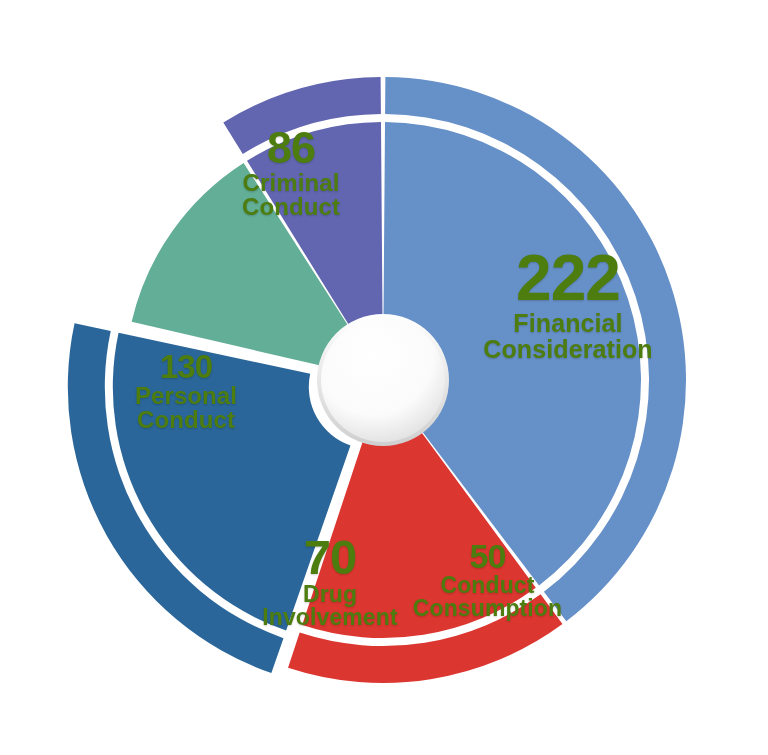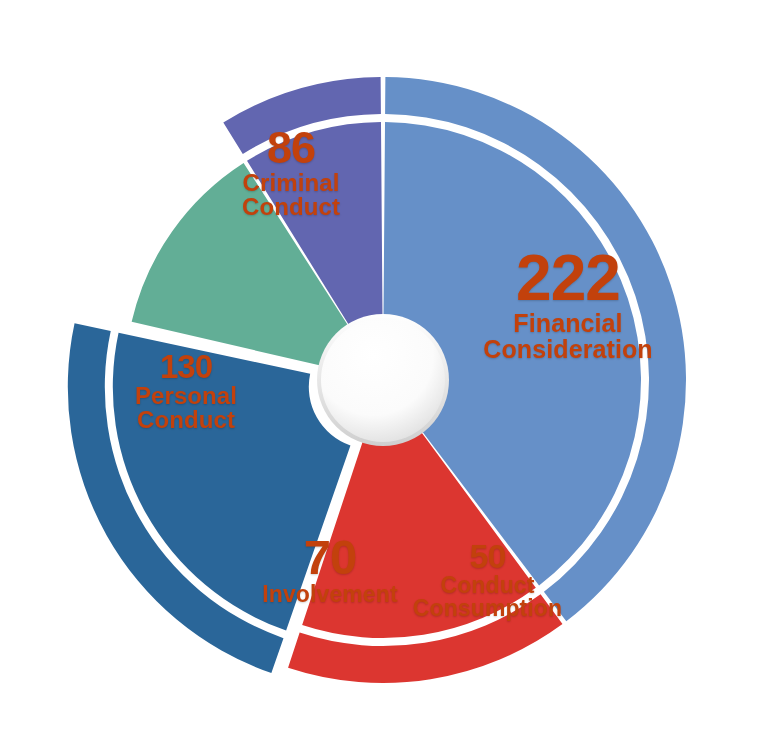"86" .slice-label { color: #c2410c -> #4d7c0f }
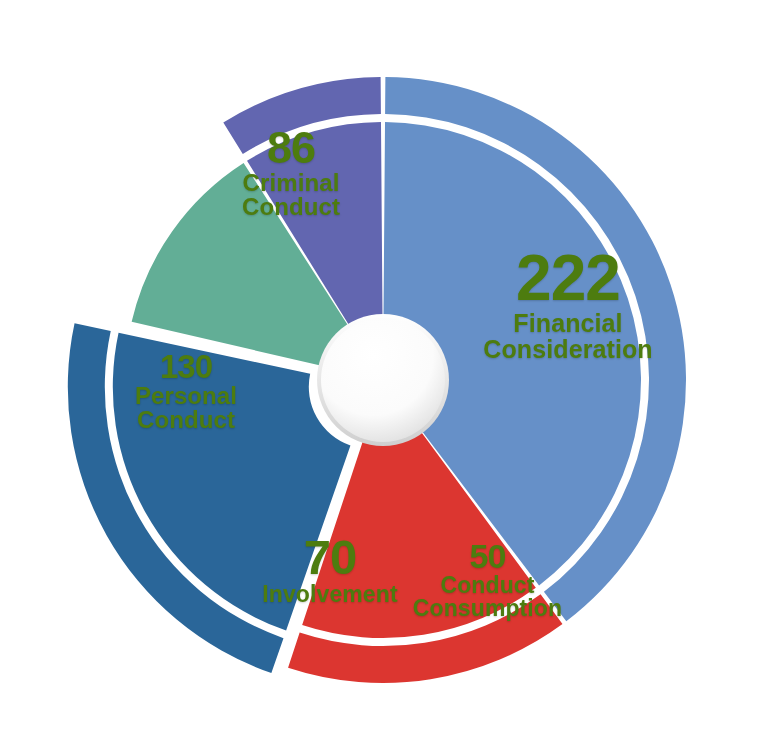"Drug" span.slice-name { html: none -> <span>Drug</span> }
